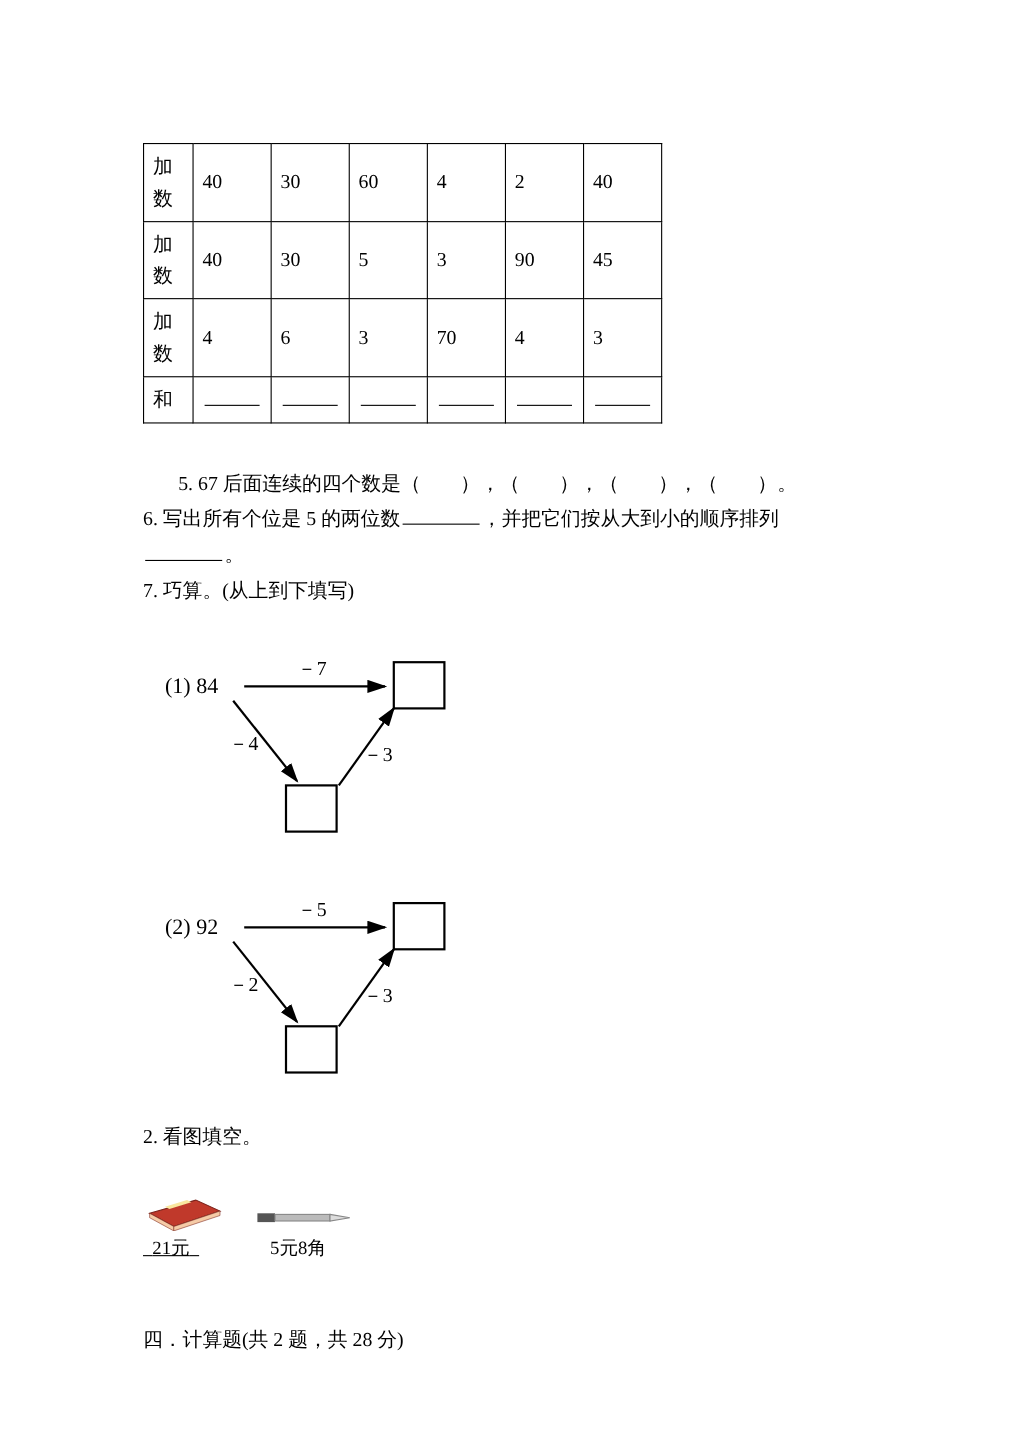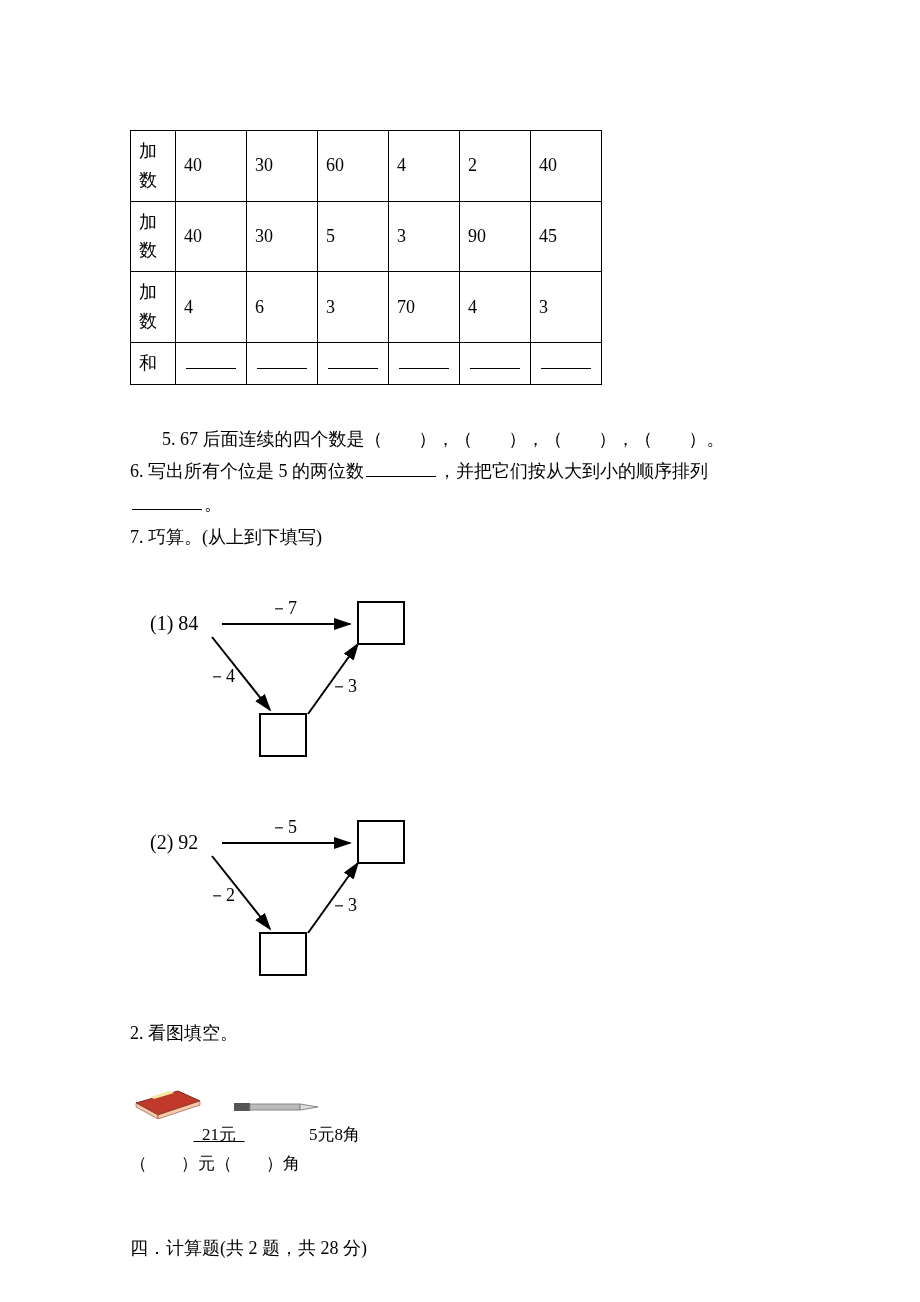"21元" .labels-row { justify-content: flex-end -> none }
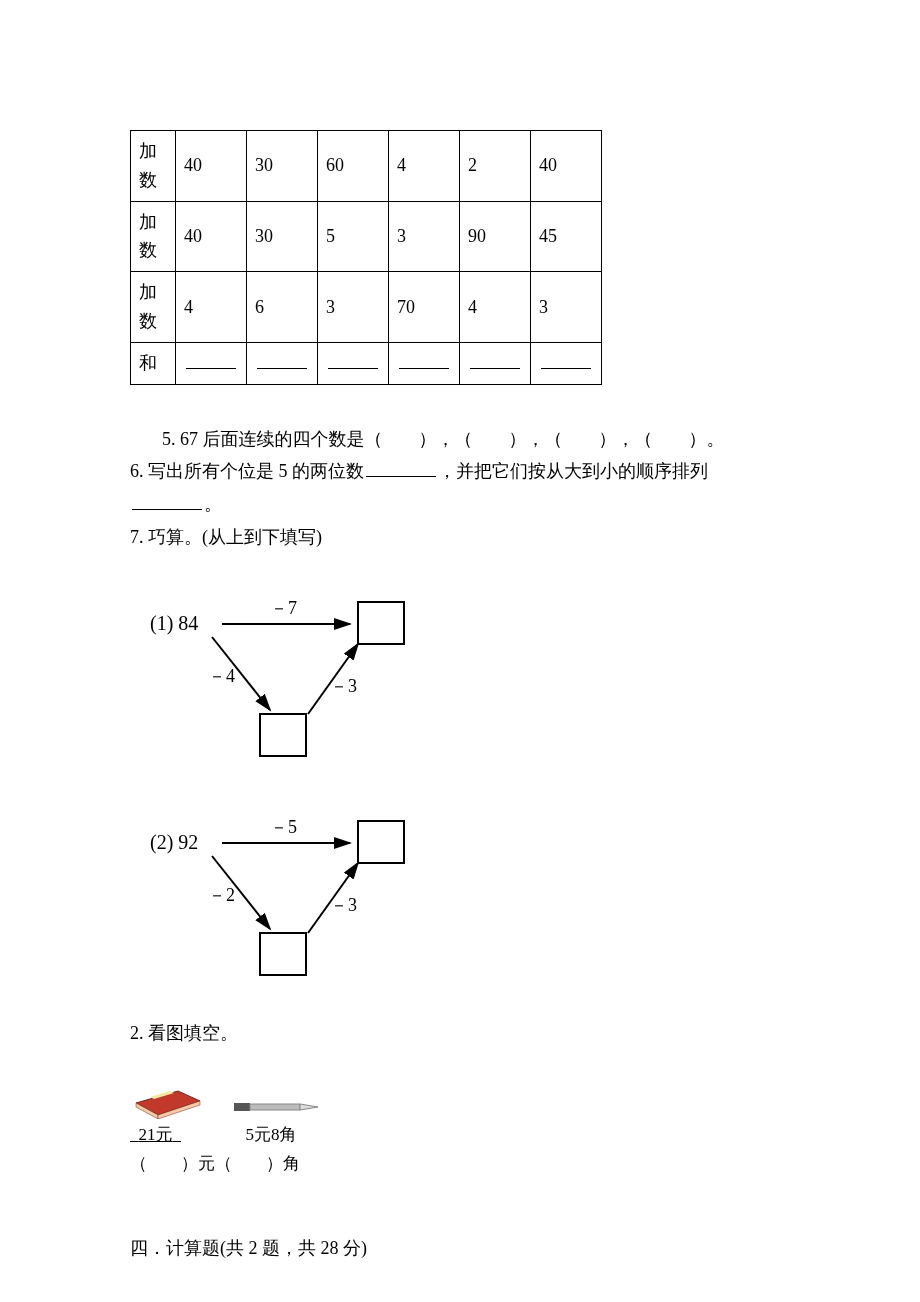"（ ）元（ ）角" div.paren-row { html: <div>（ ）元（ ）角</div> -> none }
